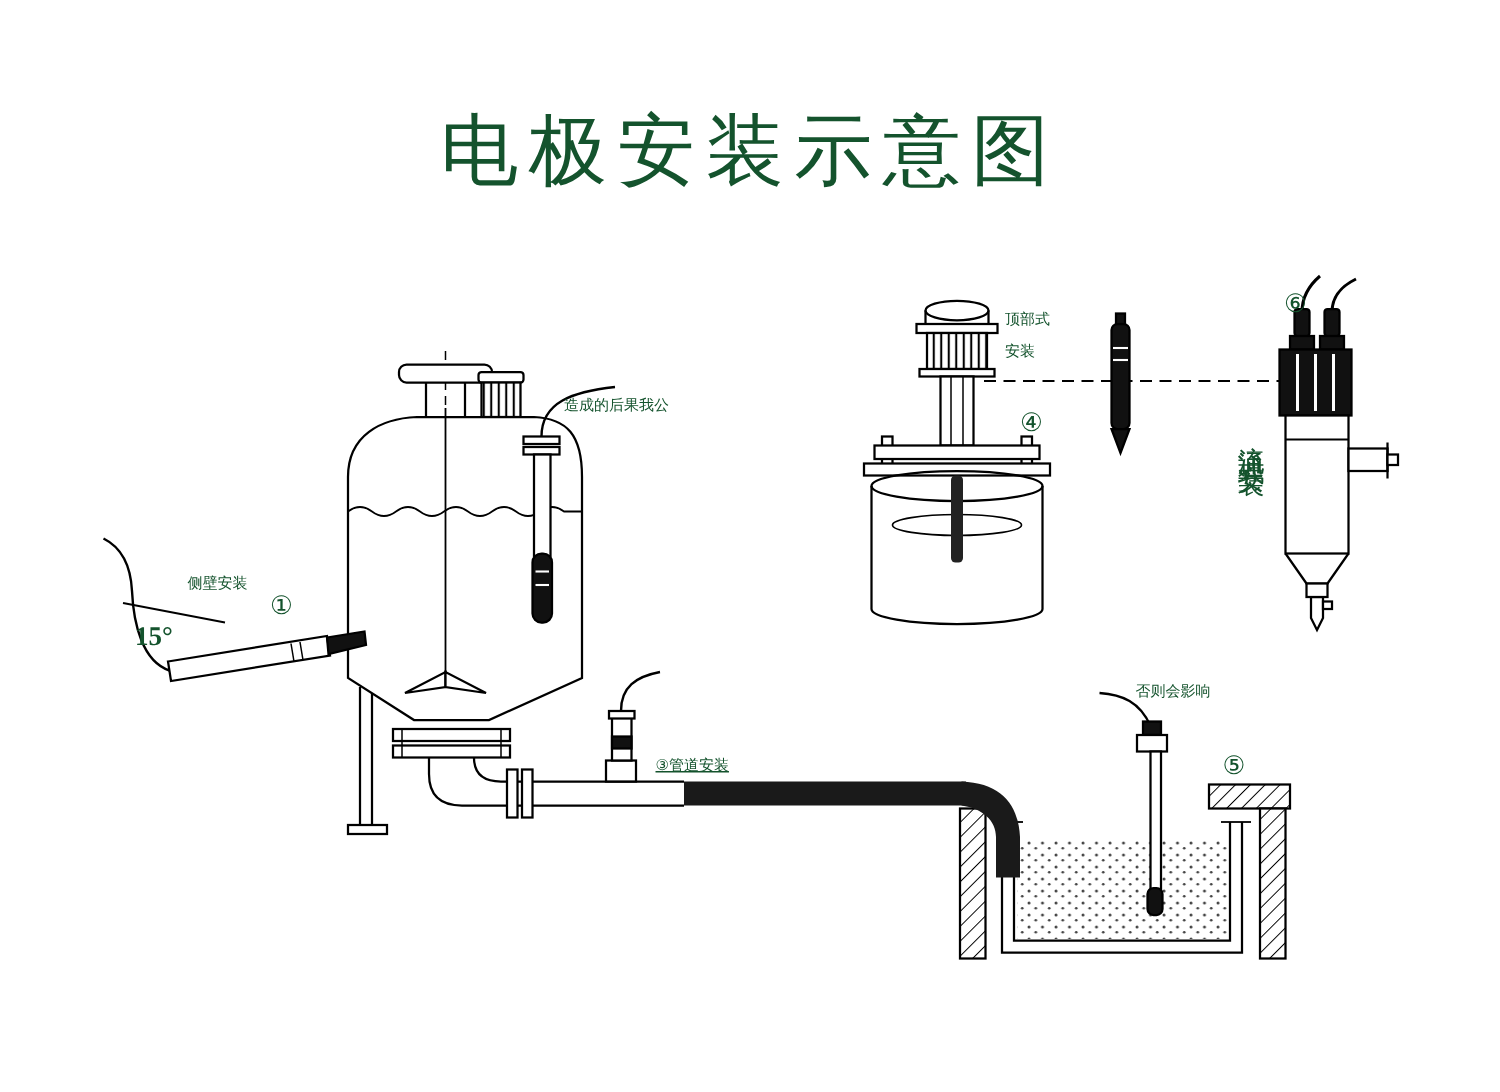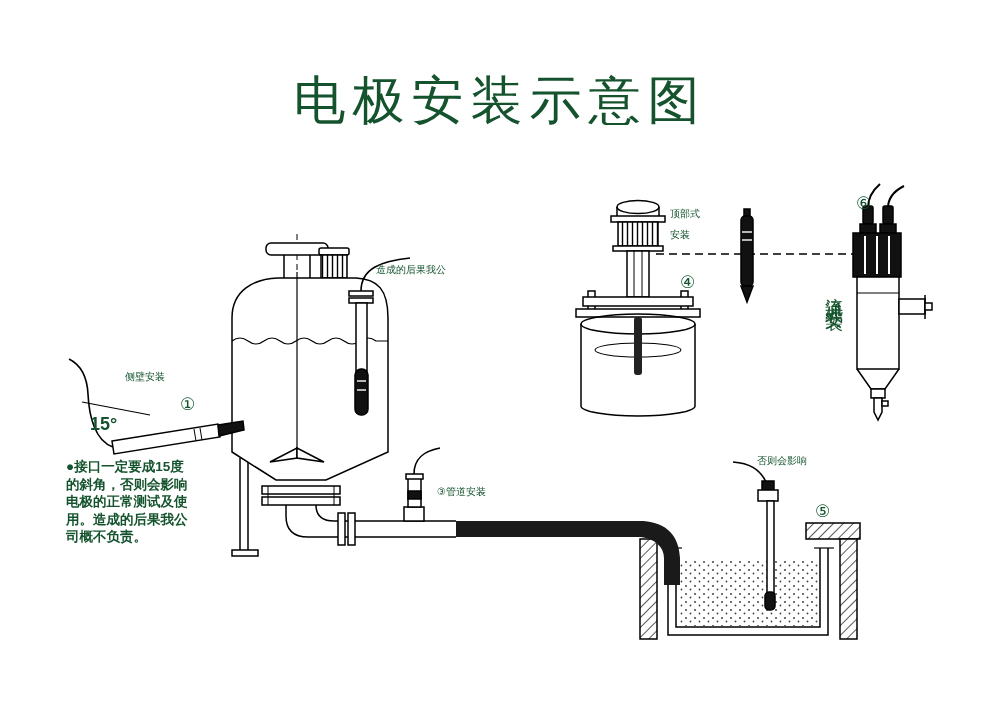"侧壁安装" div.t { top: 370px -> 382px }
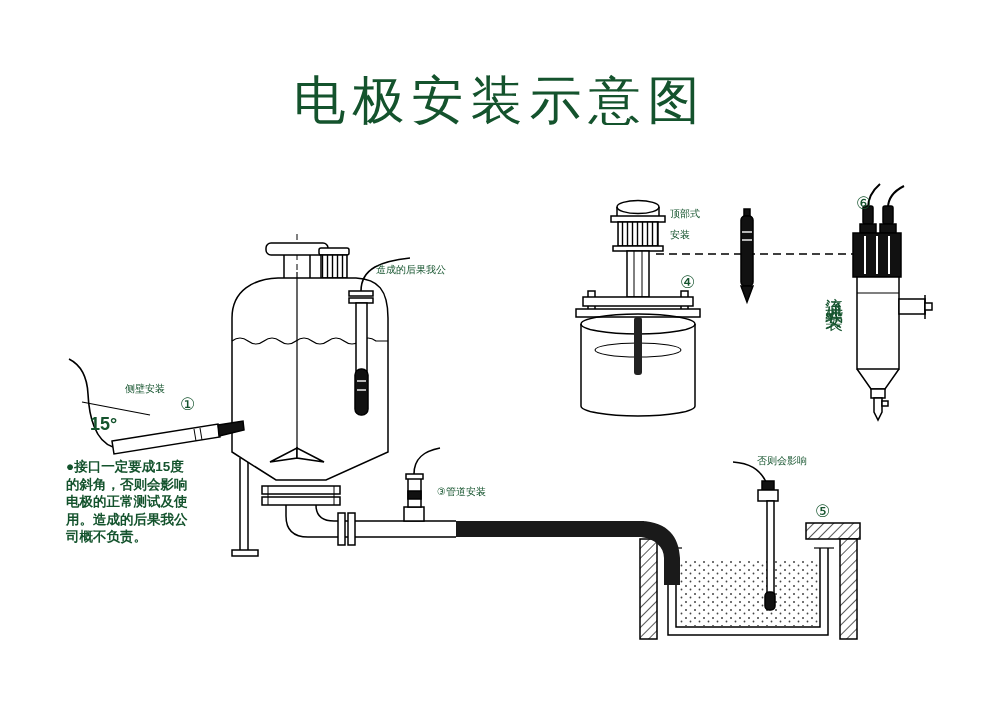"15°" div.t { font-family: none -> Liberation Serif, serif }
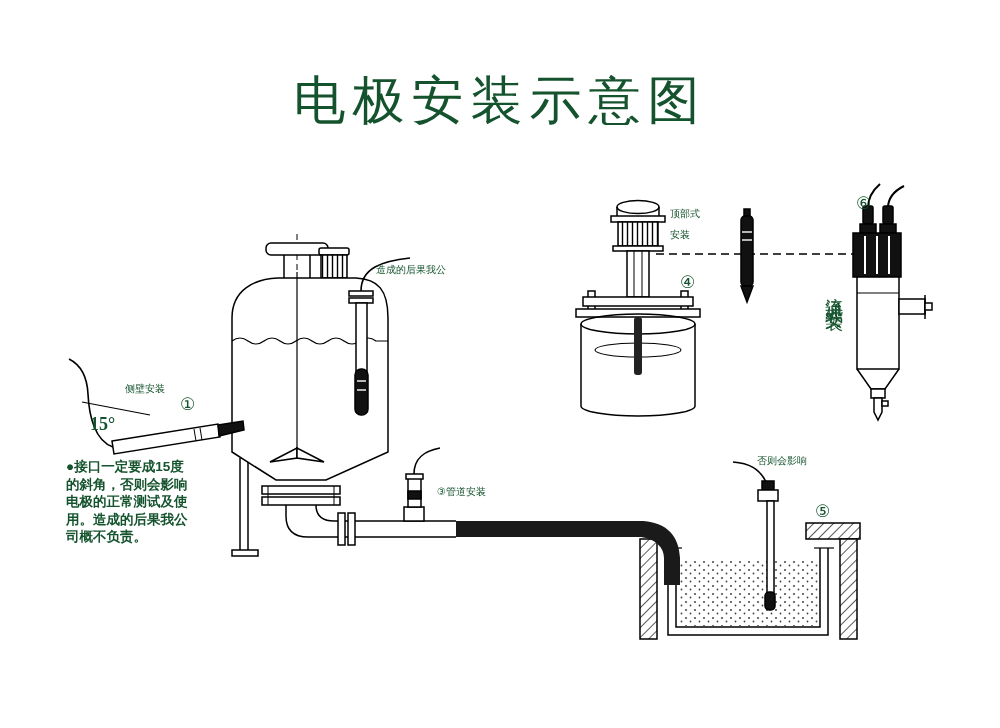"●接口一定要成15度" div.t { html: <div>●接口一定要成15度 的斜角，否则会影响 电极的正常测试及使 用。造成的后果我公 司概不负责。</div> -> none }
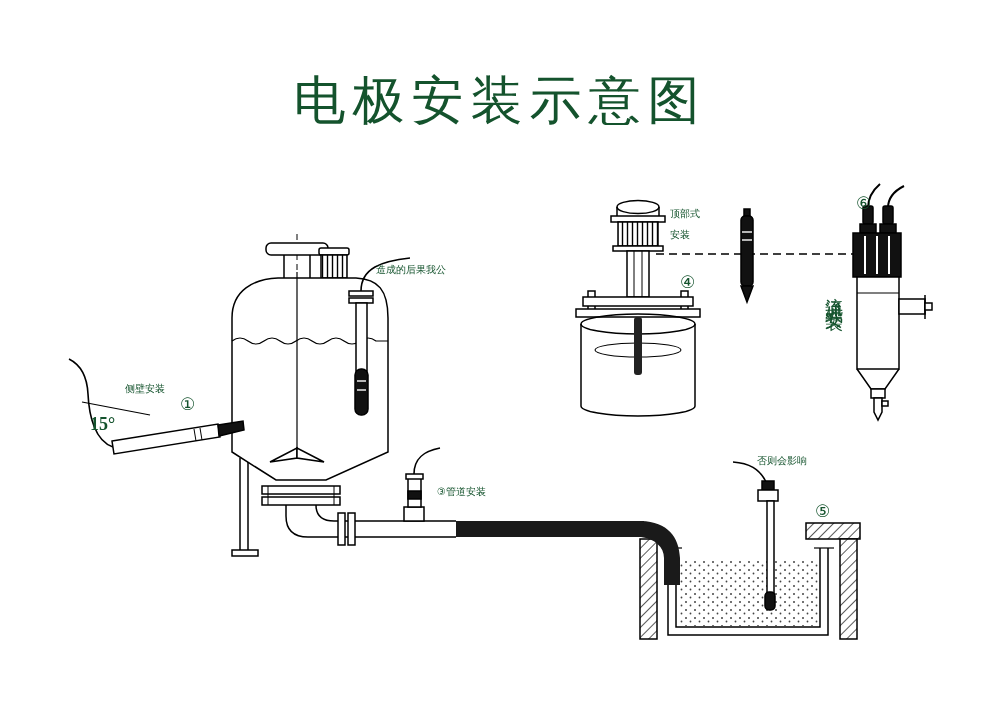"③管道安装" div.t { text-decoration: none -> underline; top: 485px -> 503px }
